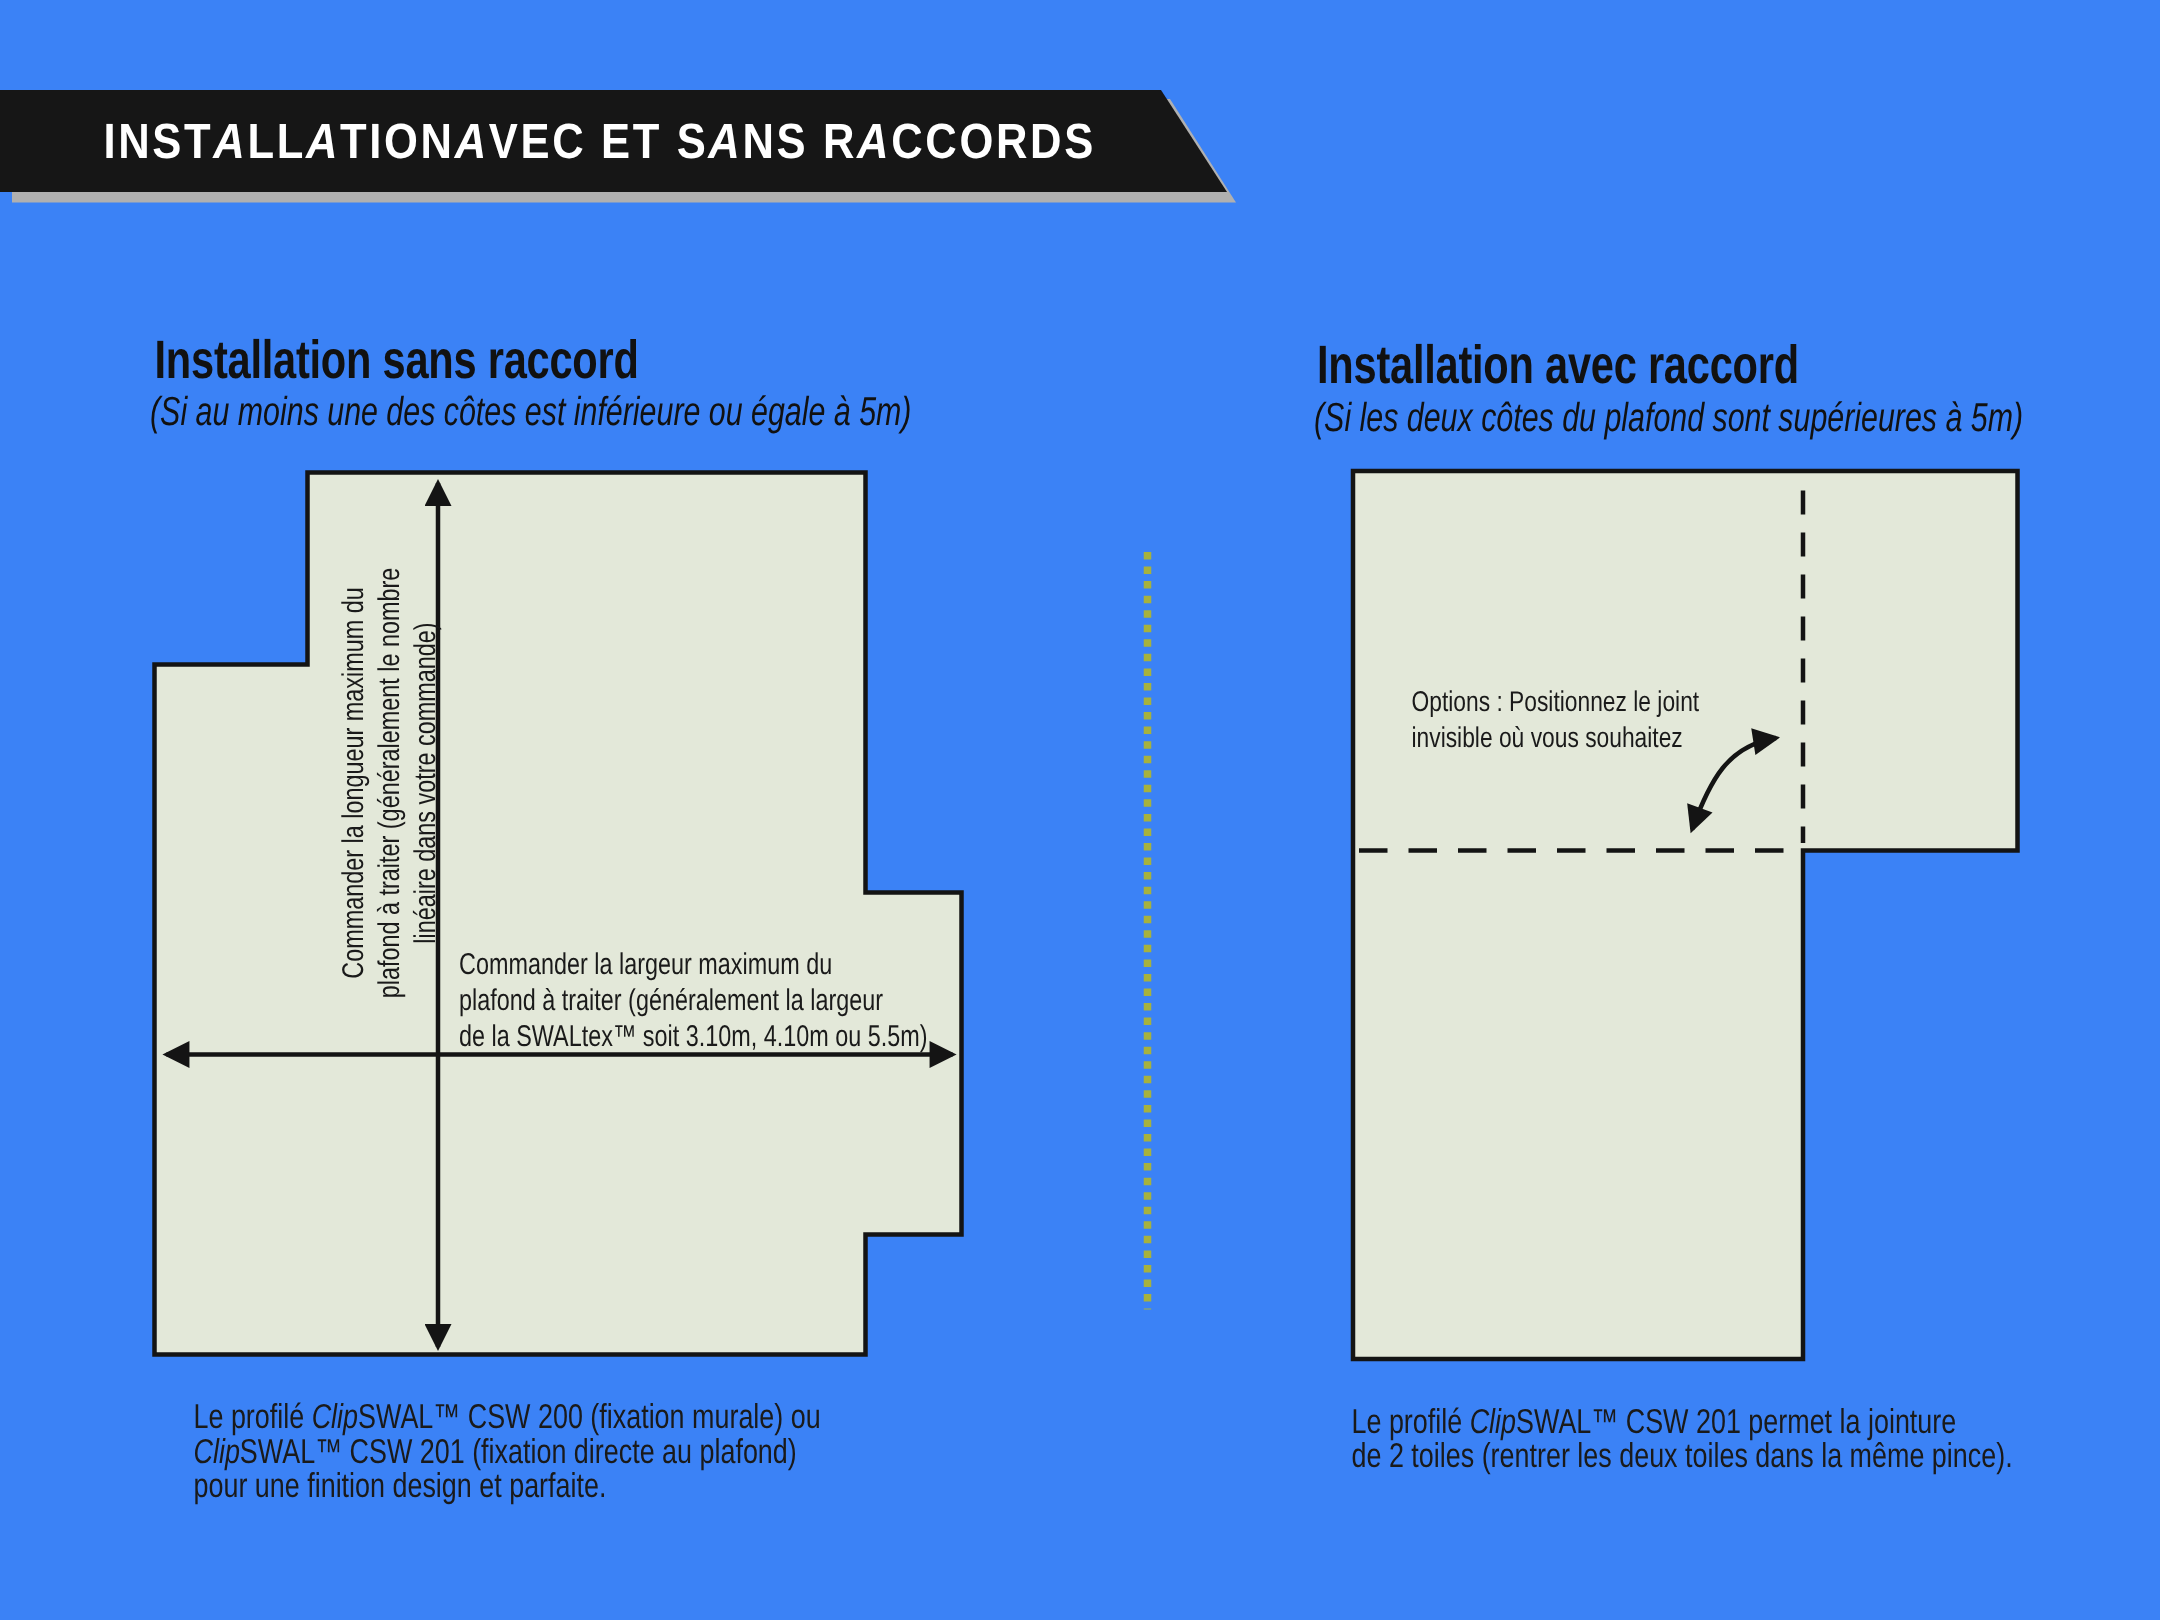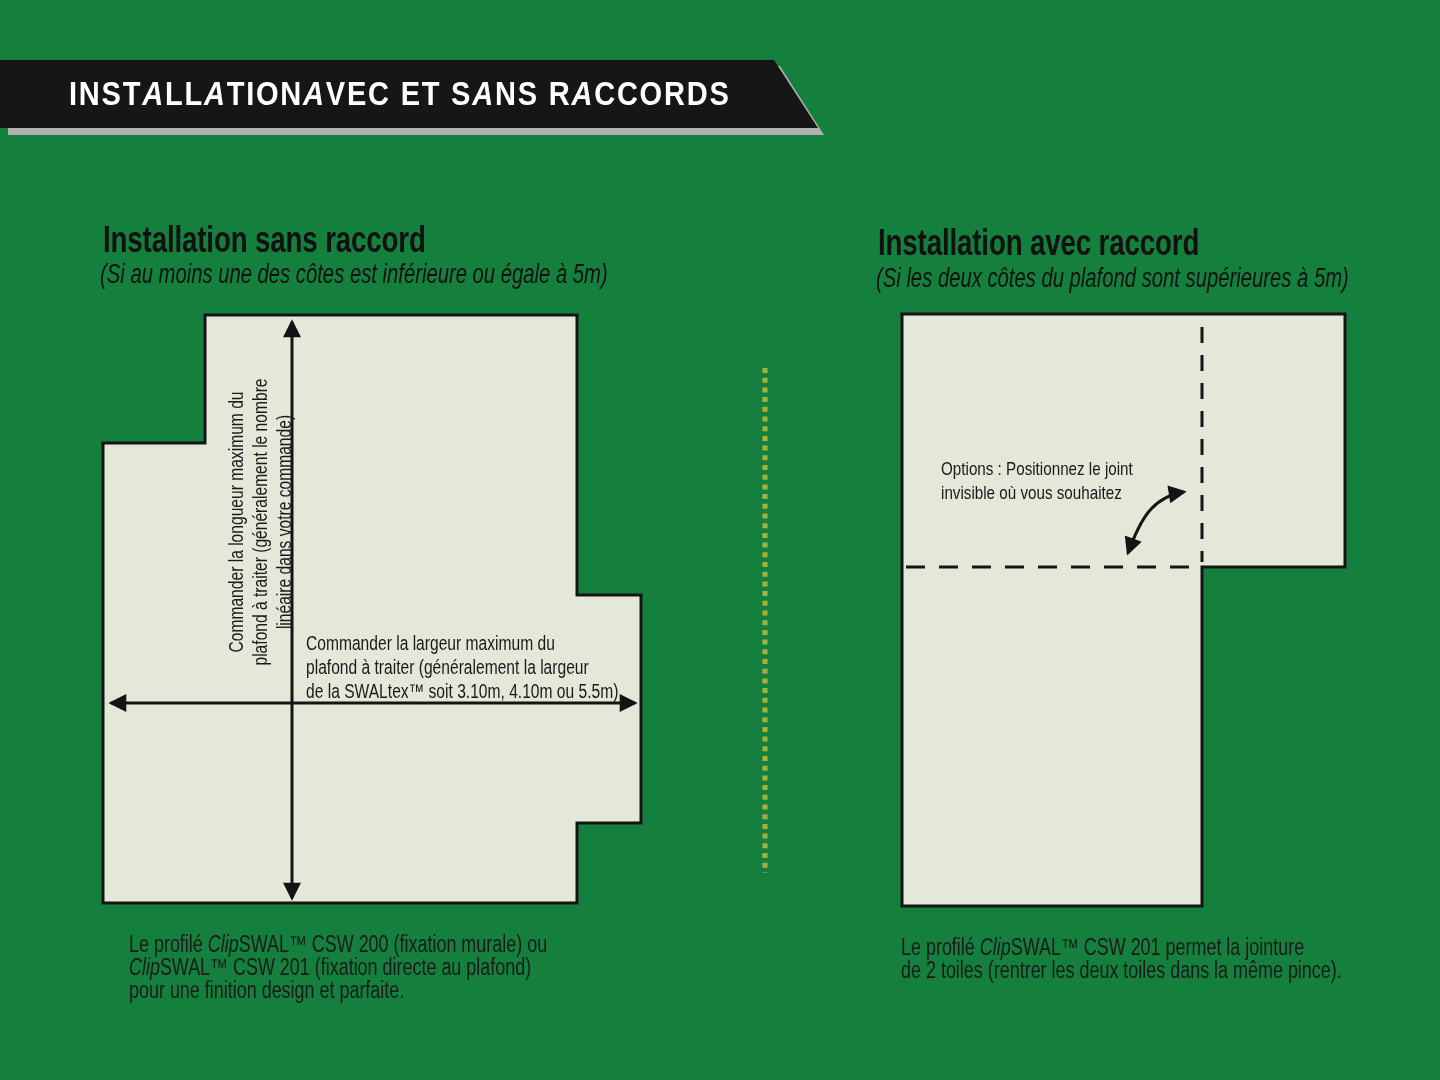"INST" .page { background: #15803d -> #3b82f6 }
